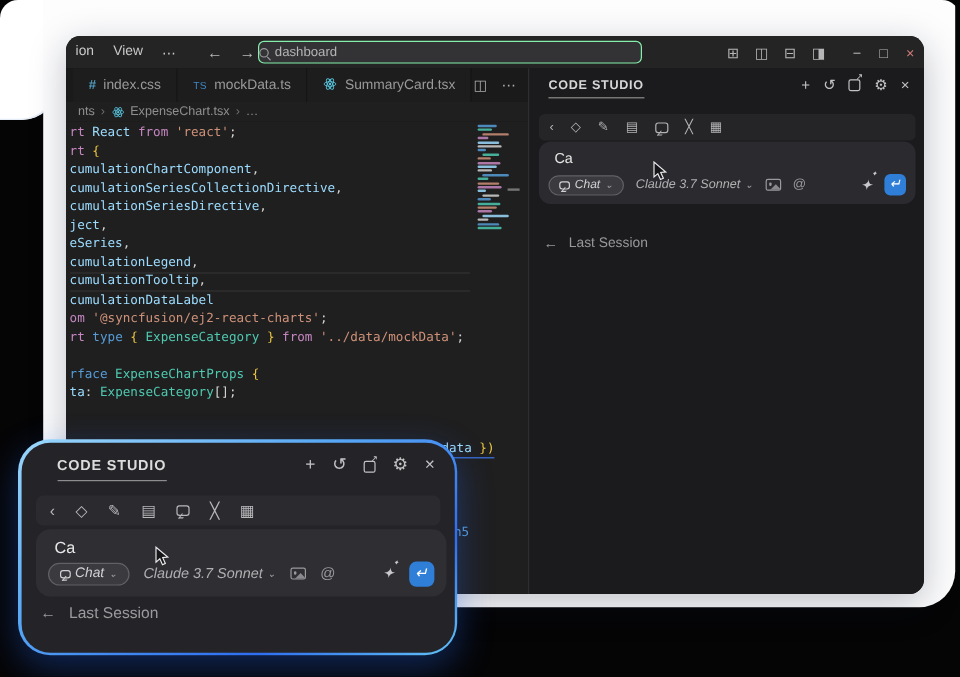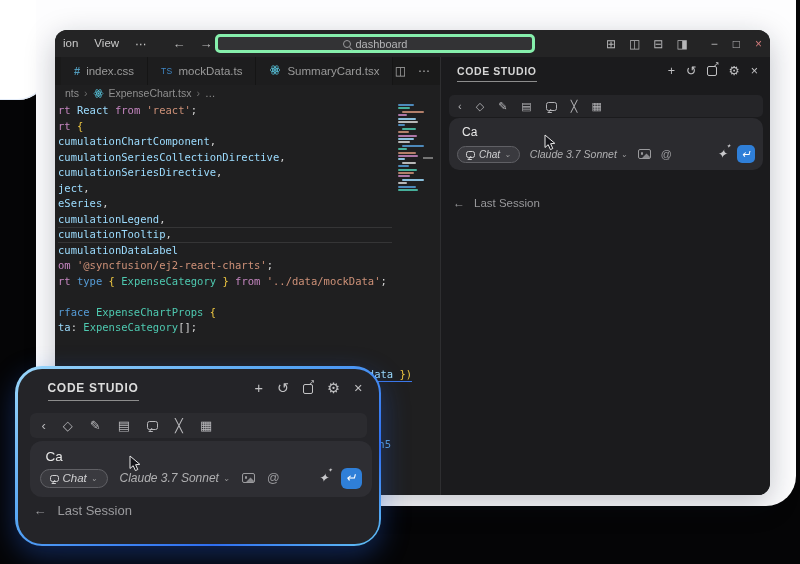"ion" .stage { border-radius: none -> 15px }
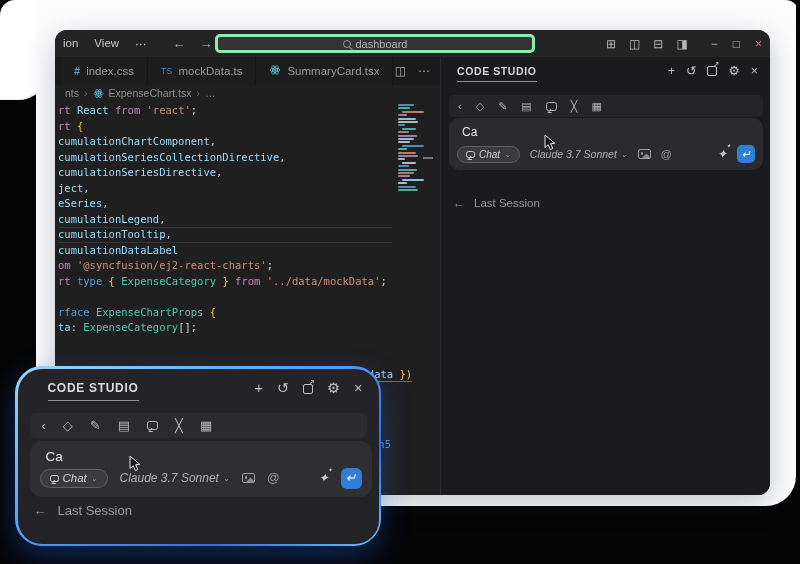"dashboard" .searchbox { border: 3px solid #86efac -> 1px solid #86efac; justify-content: center -> flex-start }
